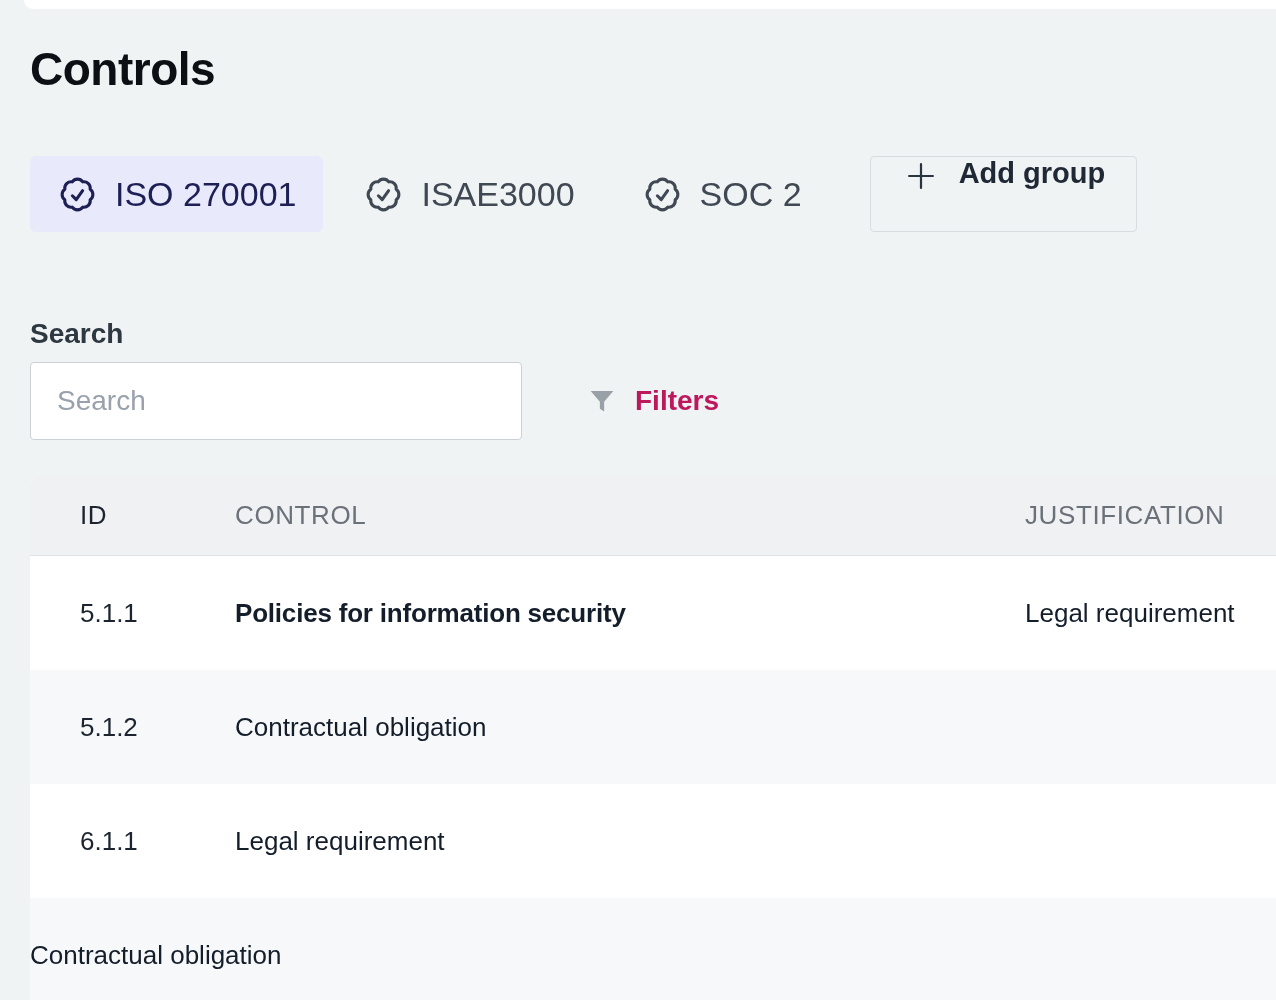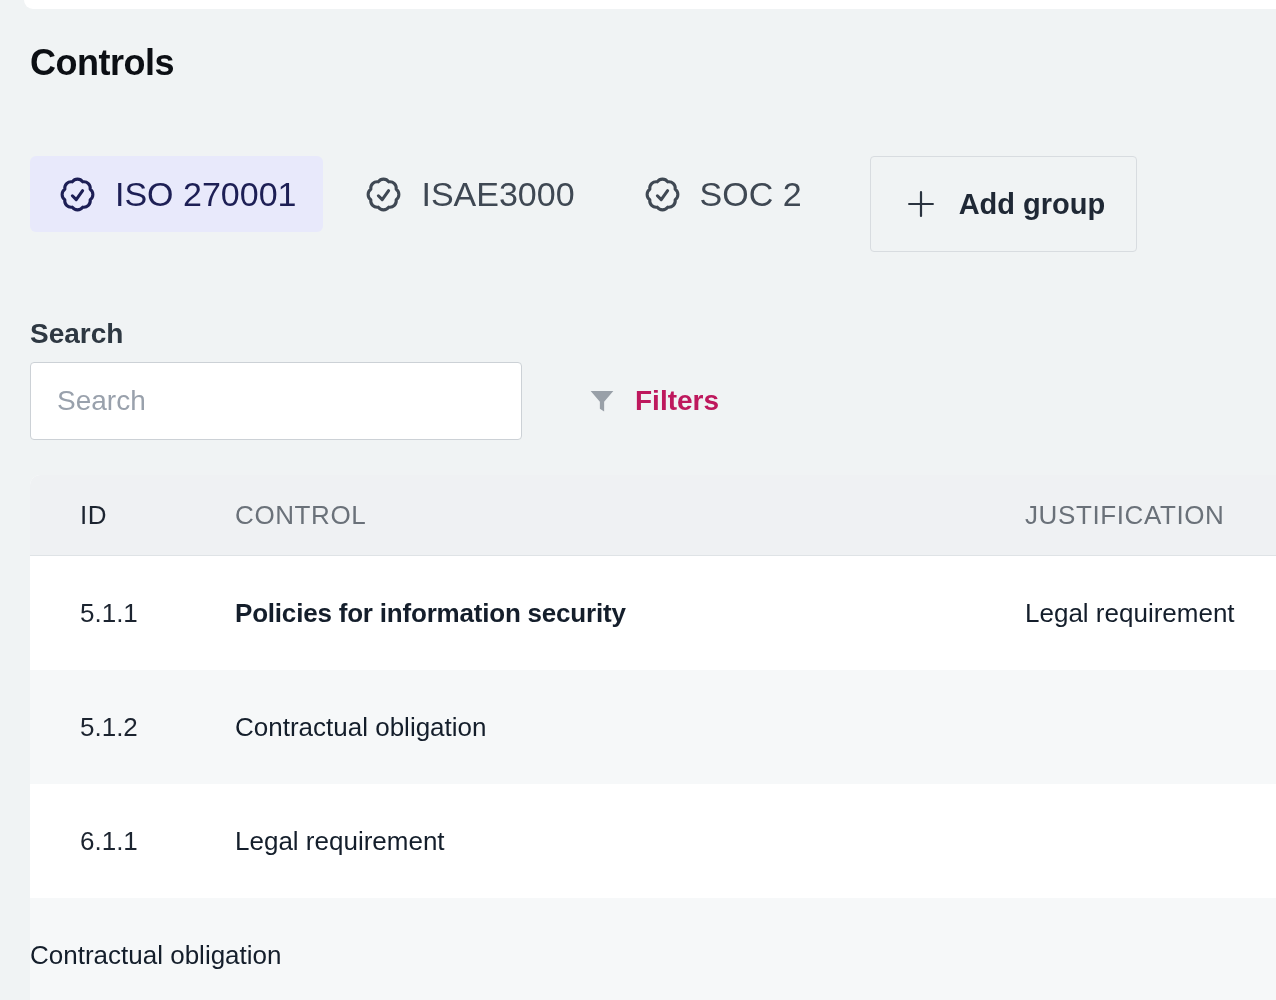"Controls" .page-title { font-size: 36px -> 46px }
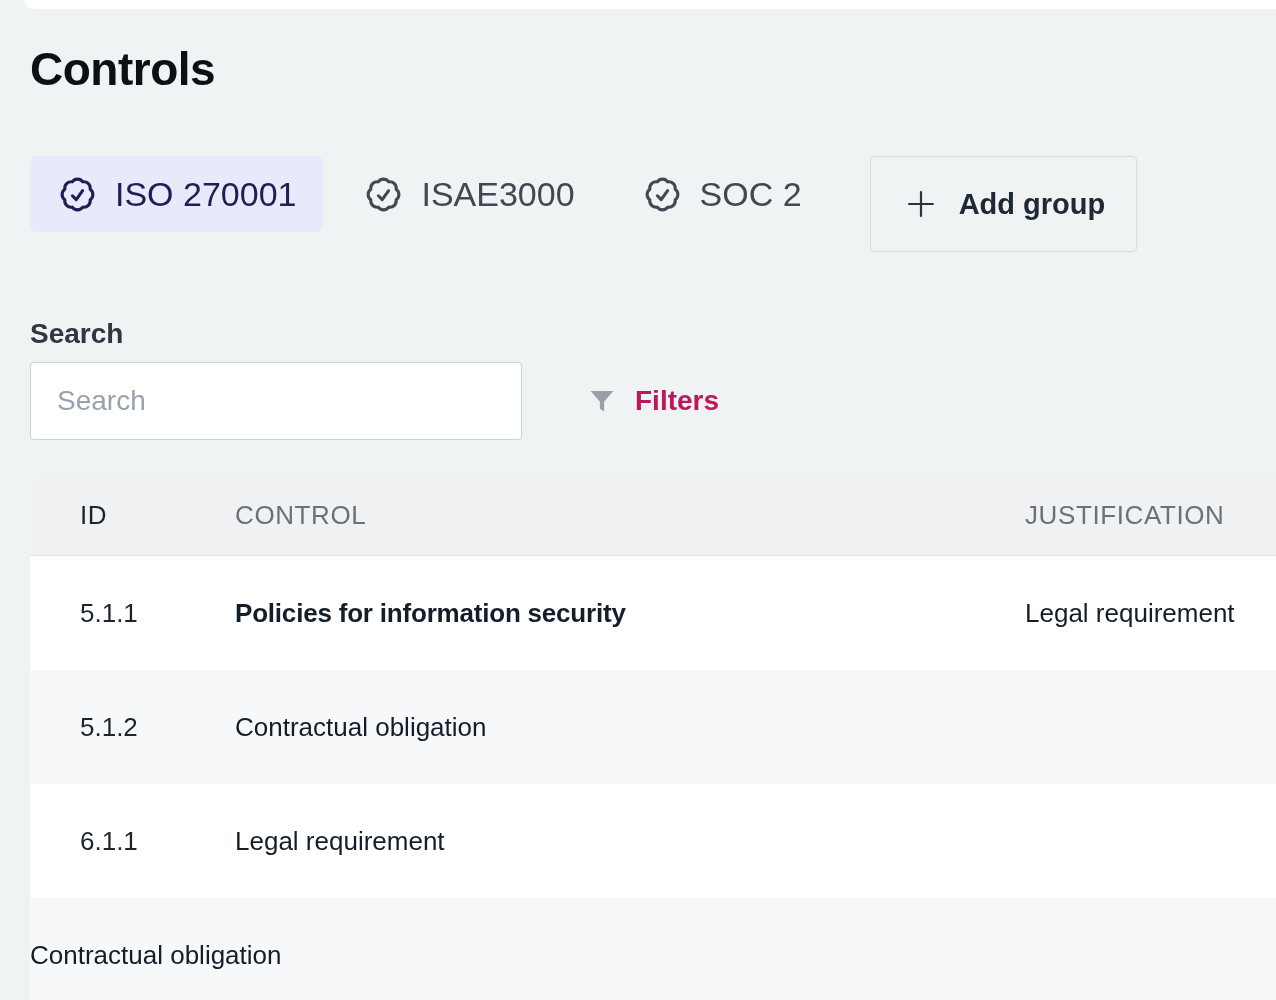"Add group" .add-group-btn { align-items: center -> flex-start; height: 96px -> 76px }
